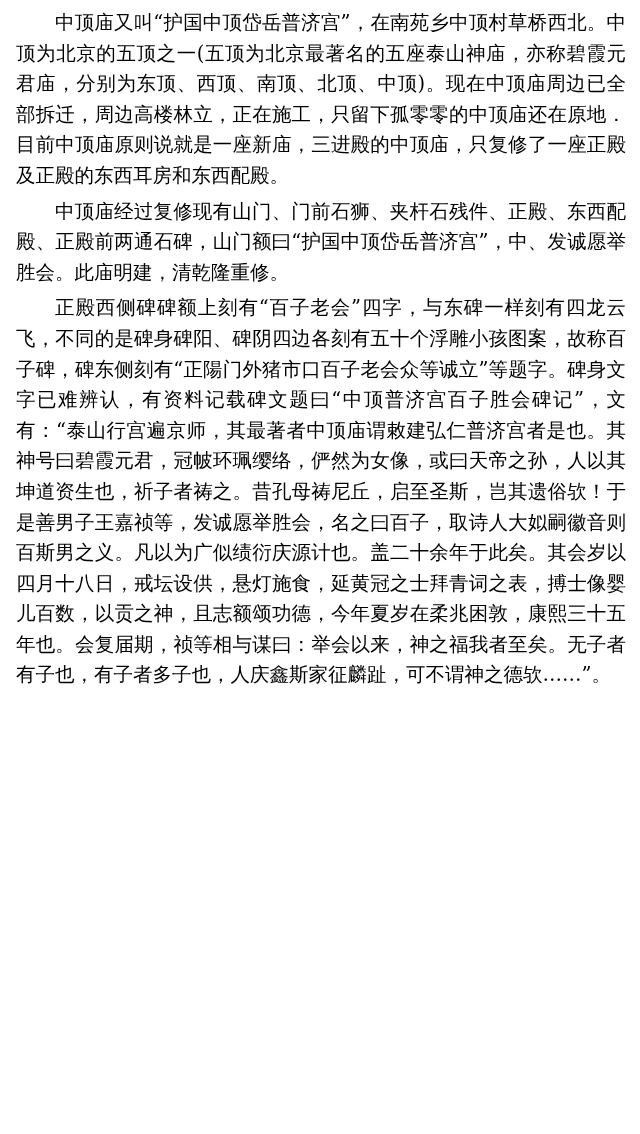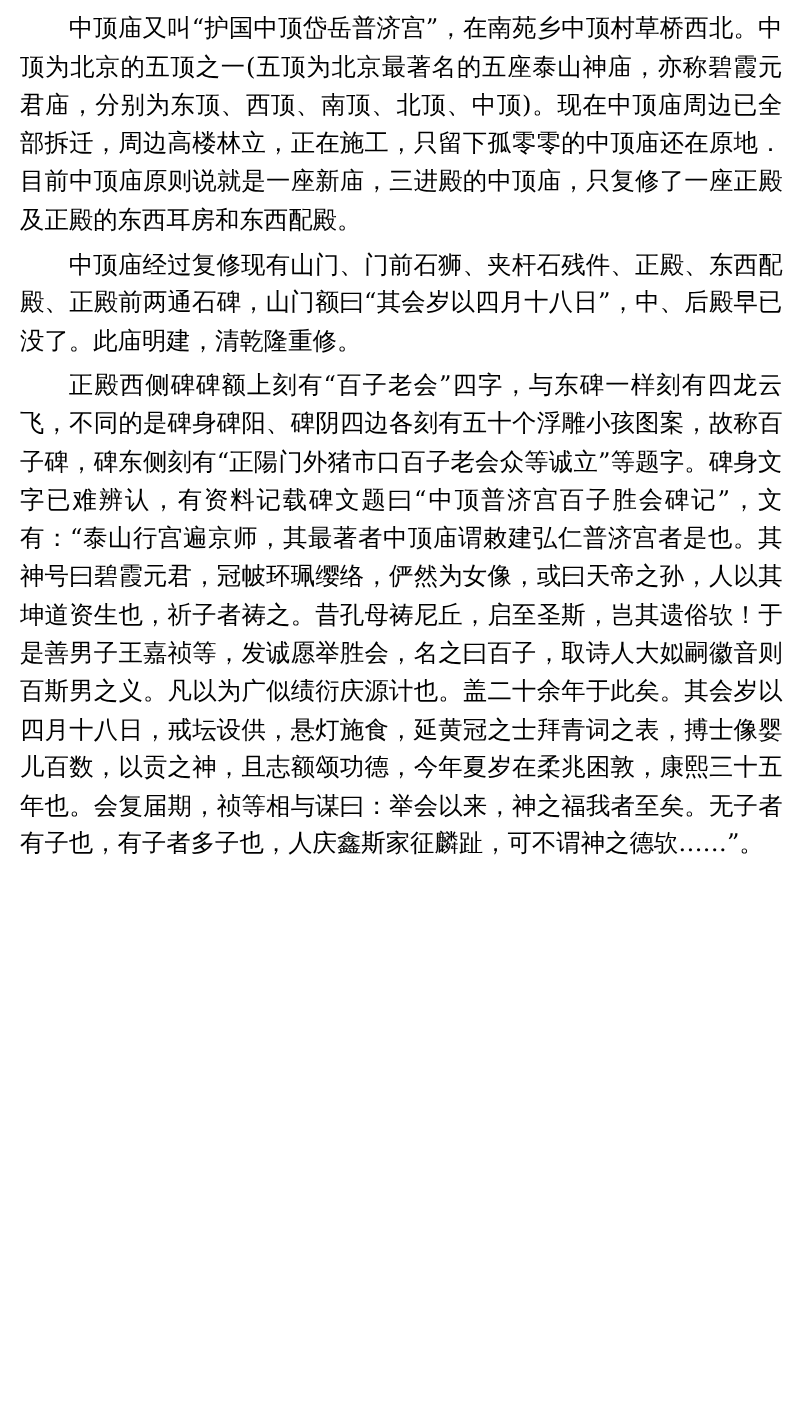"中顶庙经过复修现有山门、门前石狮、夹杆石残件、正殿、东西配殿、正殿前两通石碑，山" p.para { text: 其会岁以四月十八日”，中、后殿早已没了 -> 护国中顶岱岳普济宫”，中、发诚愿举胜会 }
